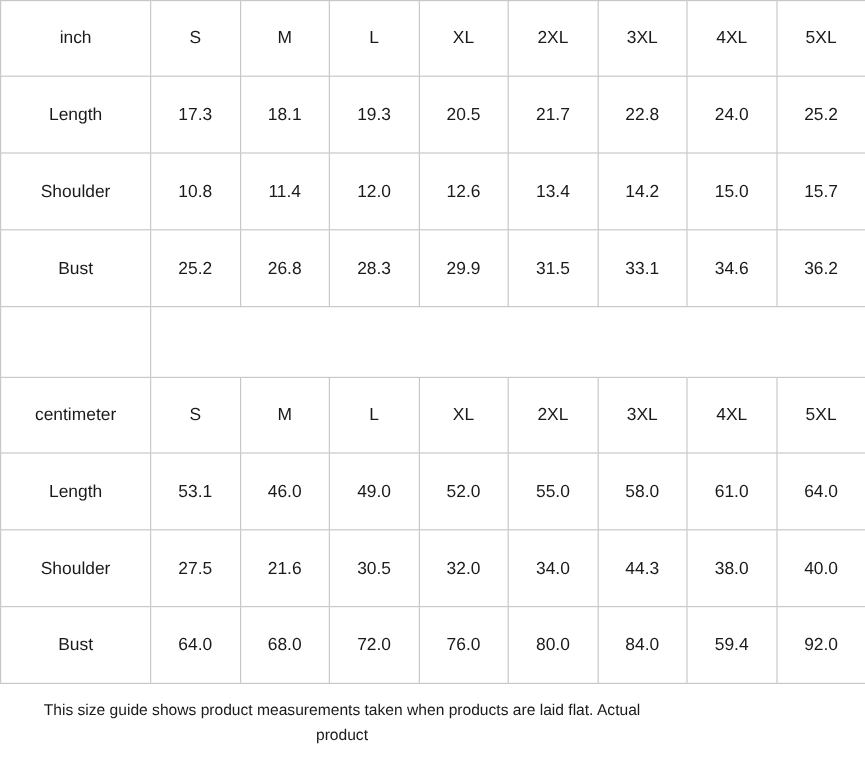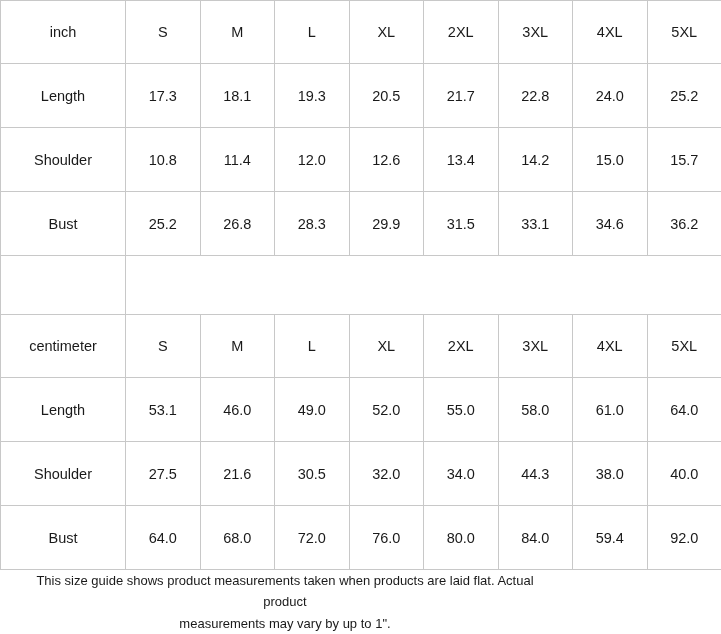"measurements may vary by up" div { html: <div>measurements may vary by up to 1".</div> -> none }
